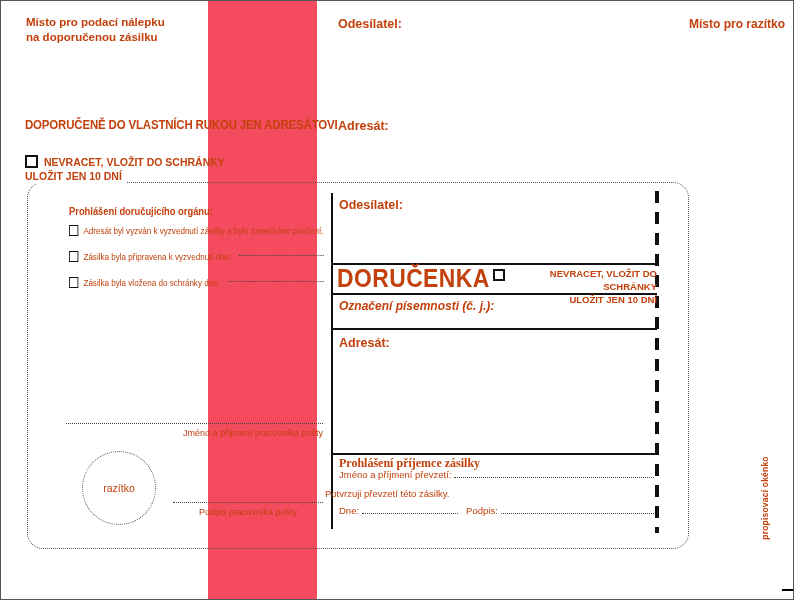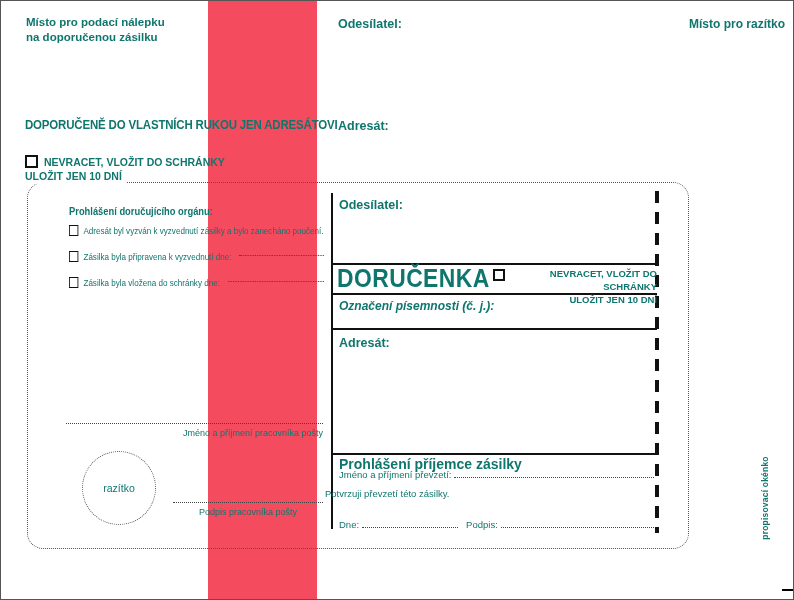"Místo pro podací nálepku" .page { color: #0f766e -> #c2410c }
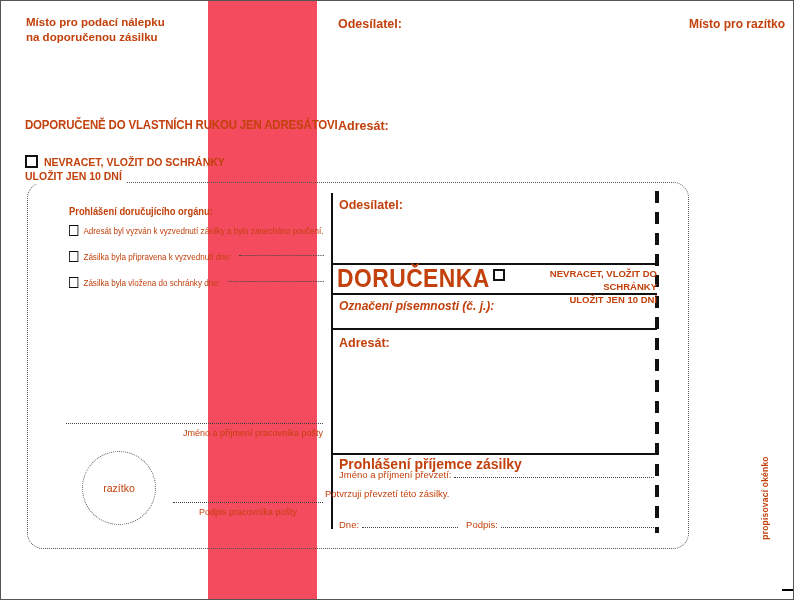"Prohlášení příjemce zásilky" .rec-title { font-family: none -> Liberation Serif, serif; font-size: 14px -> 12px }
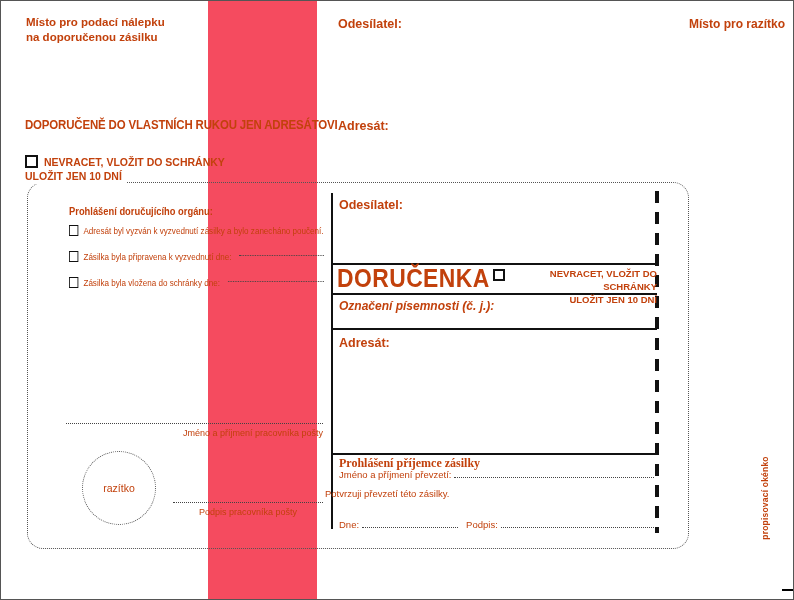"Podpis:" .rec-row .gap { margin-top: 14px -> none }
